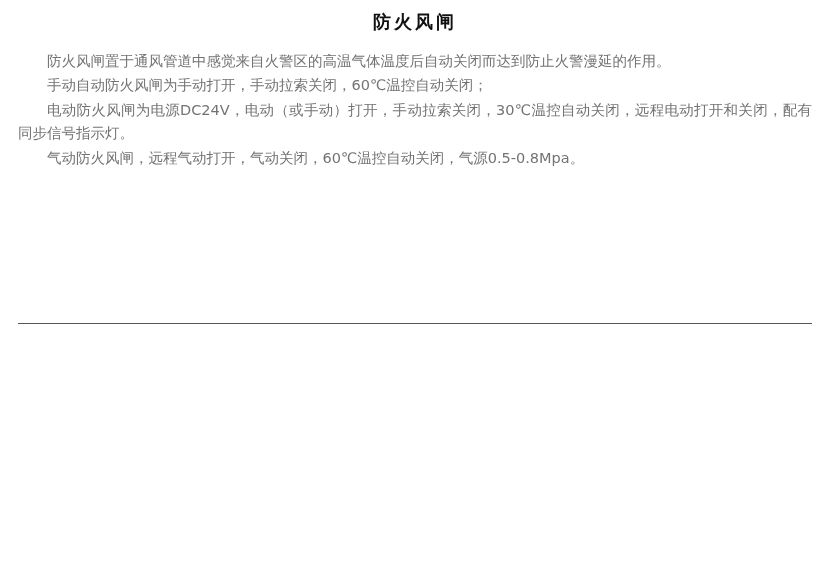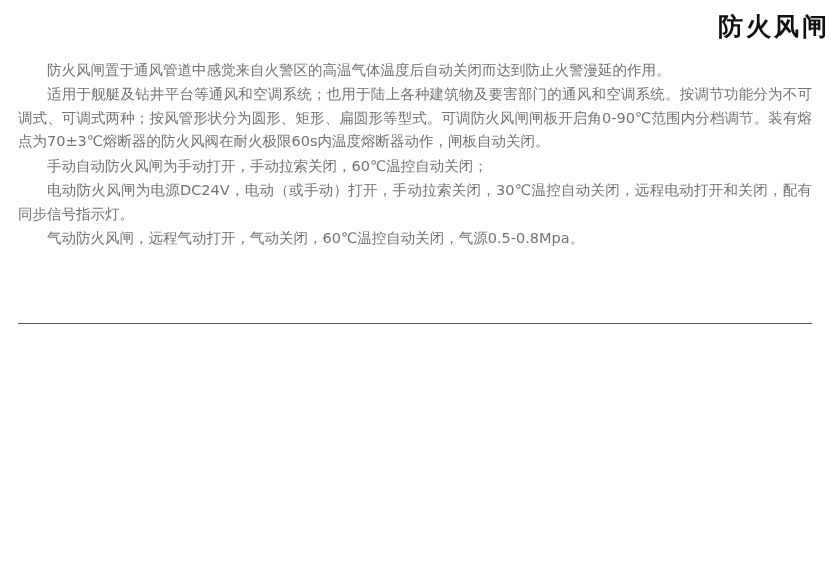"防火风闸" .title { font-size: 25px -> 18px; text-align: right -> center }
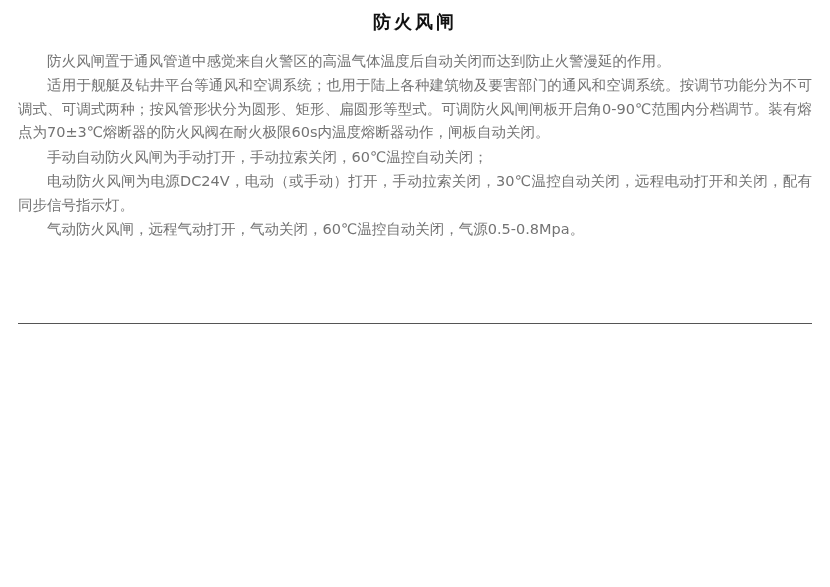"适用于舰艇及钻井平台等通风和空调系统；也用于陆上各种建筑物及要害部门的通风和空调" p { html: <p>适用于舰艇及钻井平台等通风和空调系统；也用于陆上各种建筑物及要害部门的通风和空调系统。按调节功能分为不可调式、可调式两种；按风管形状分为圆形、矩形、扁圆形等型式。可调防火风闸闸板开启角0-90℃范围内分档调节。装有熔点为70±3℃熔断器的防火风阀在耐火极限60s内温度熔断器动作，闸板自动关闭。</p> -> none }
